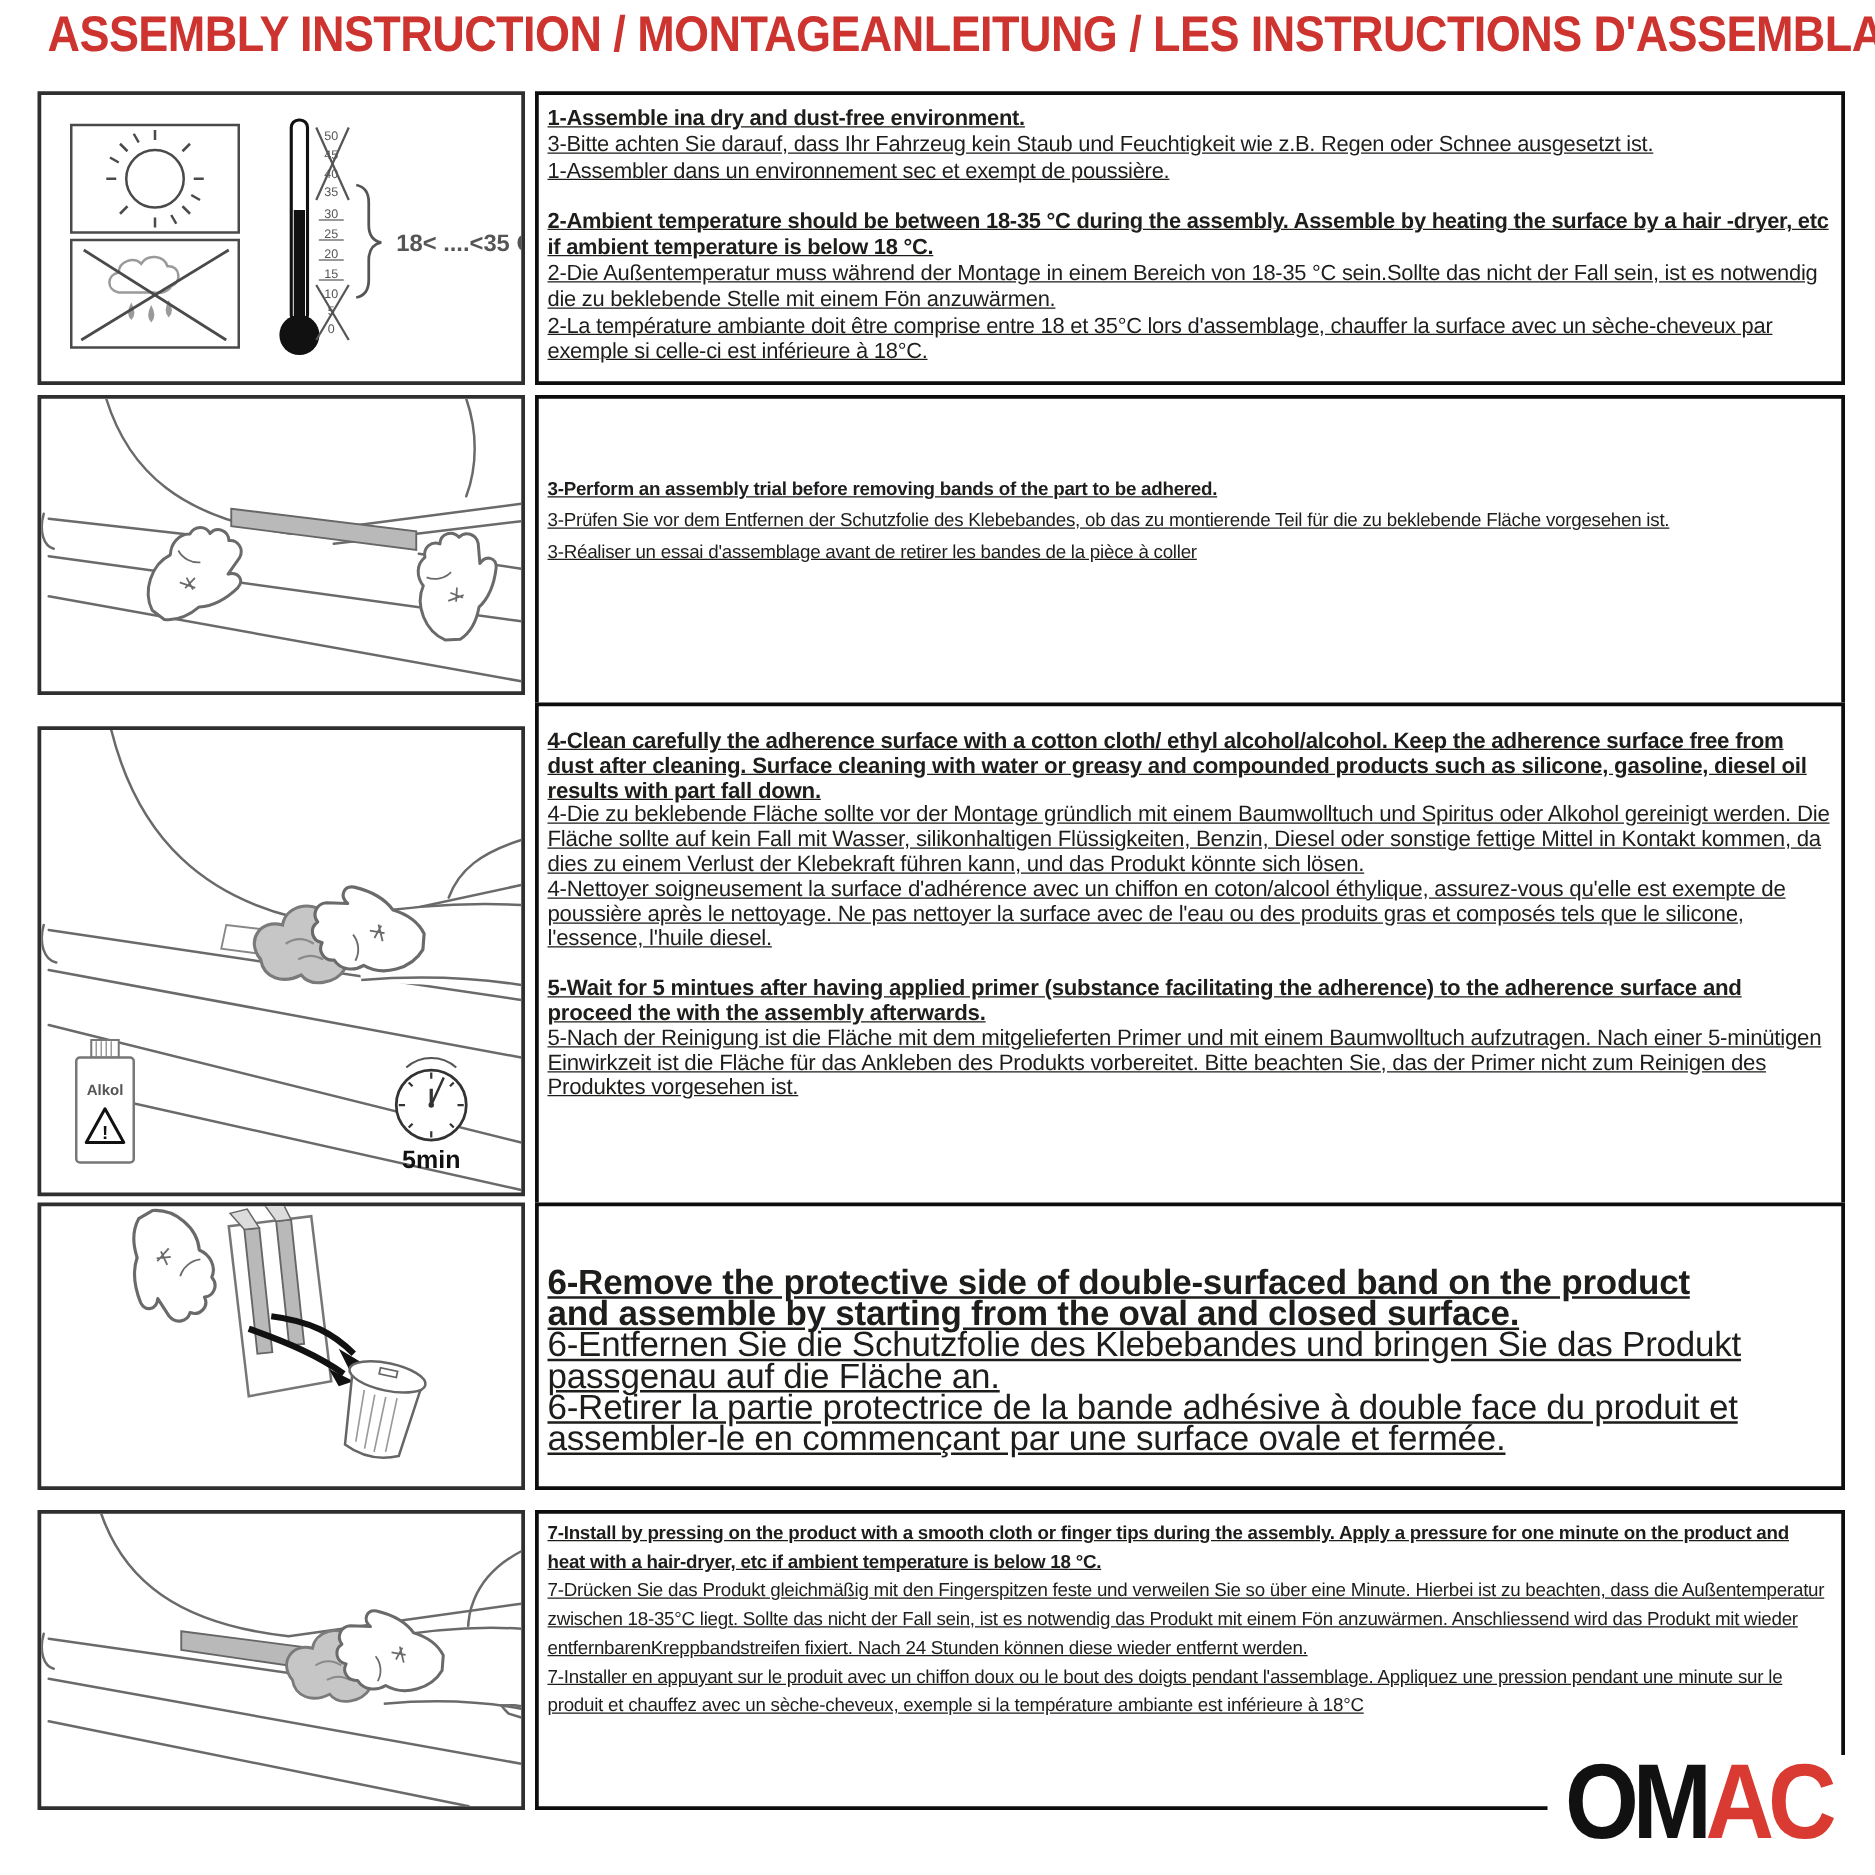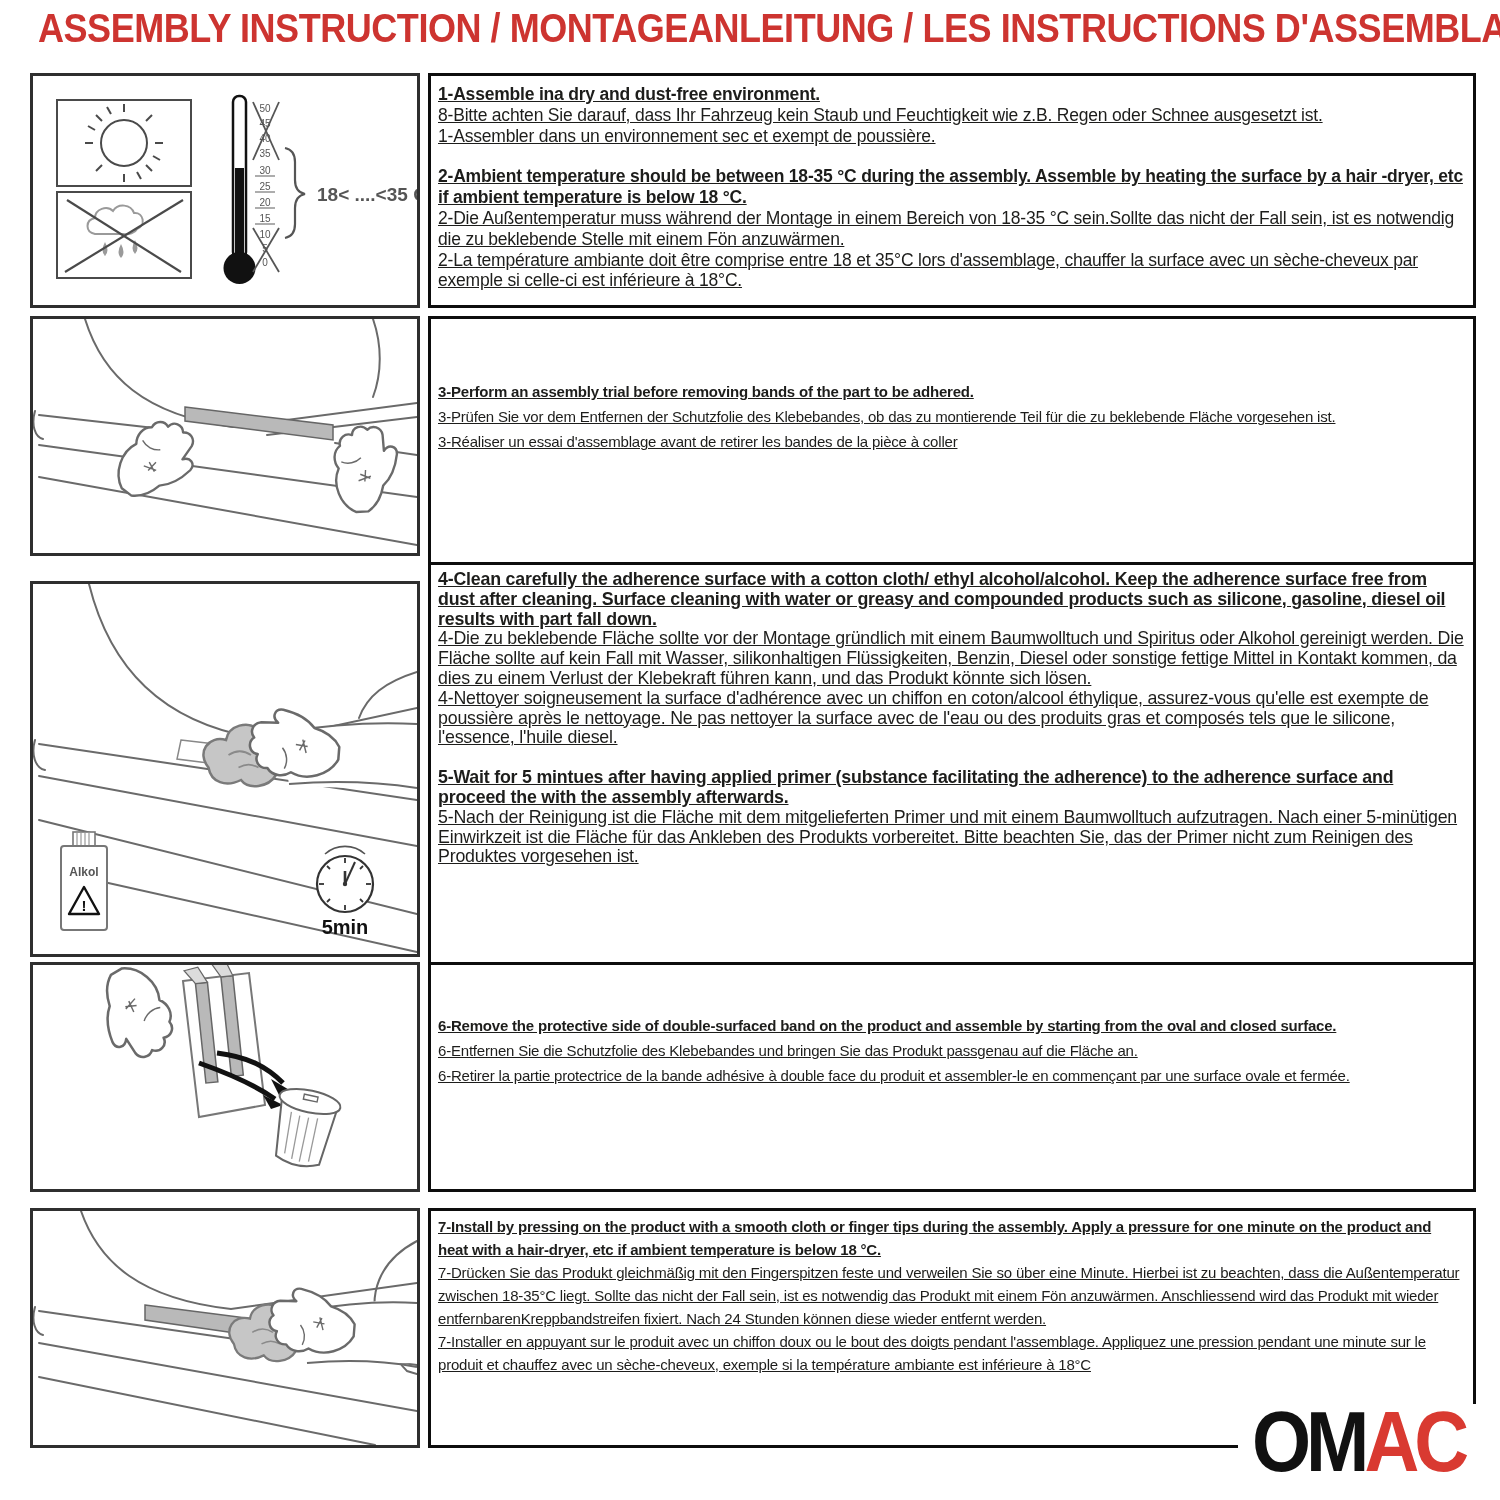"8-Bitte achten Sie darauf, dass" p { text: 8-Bitte -> 3-Bitte }
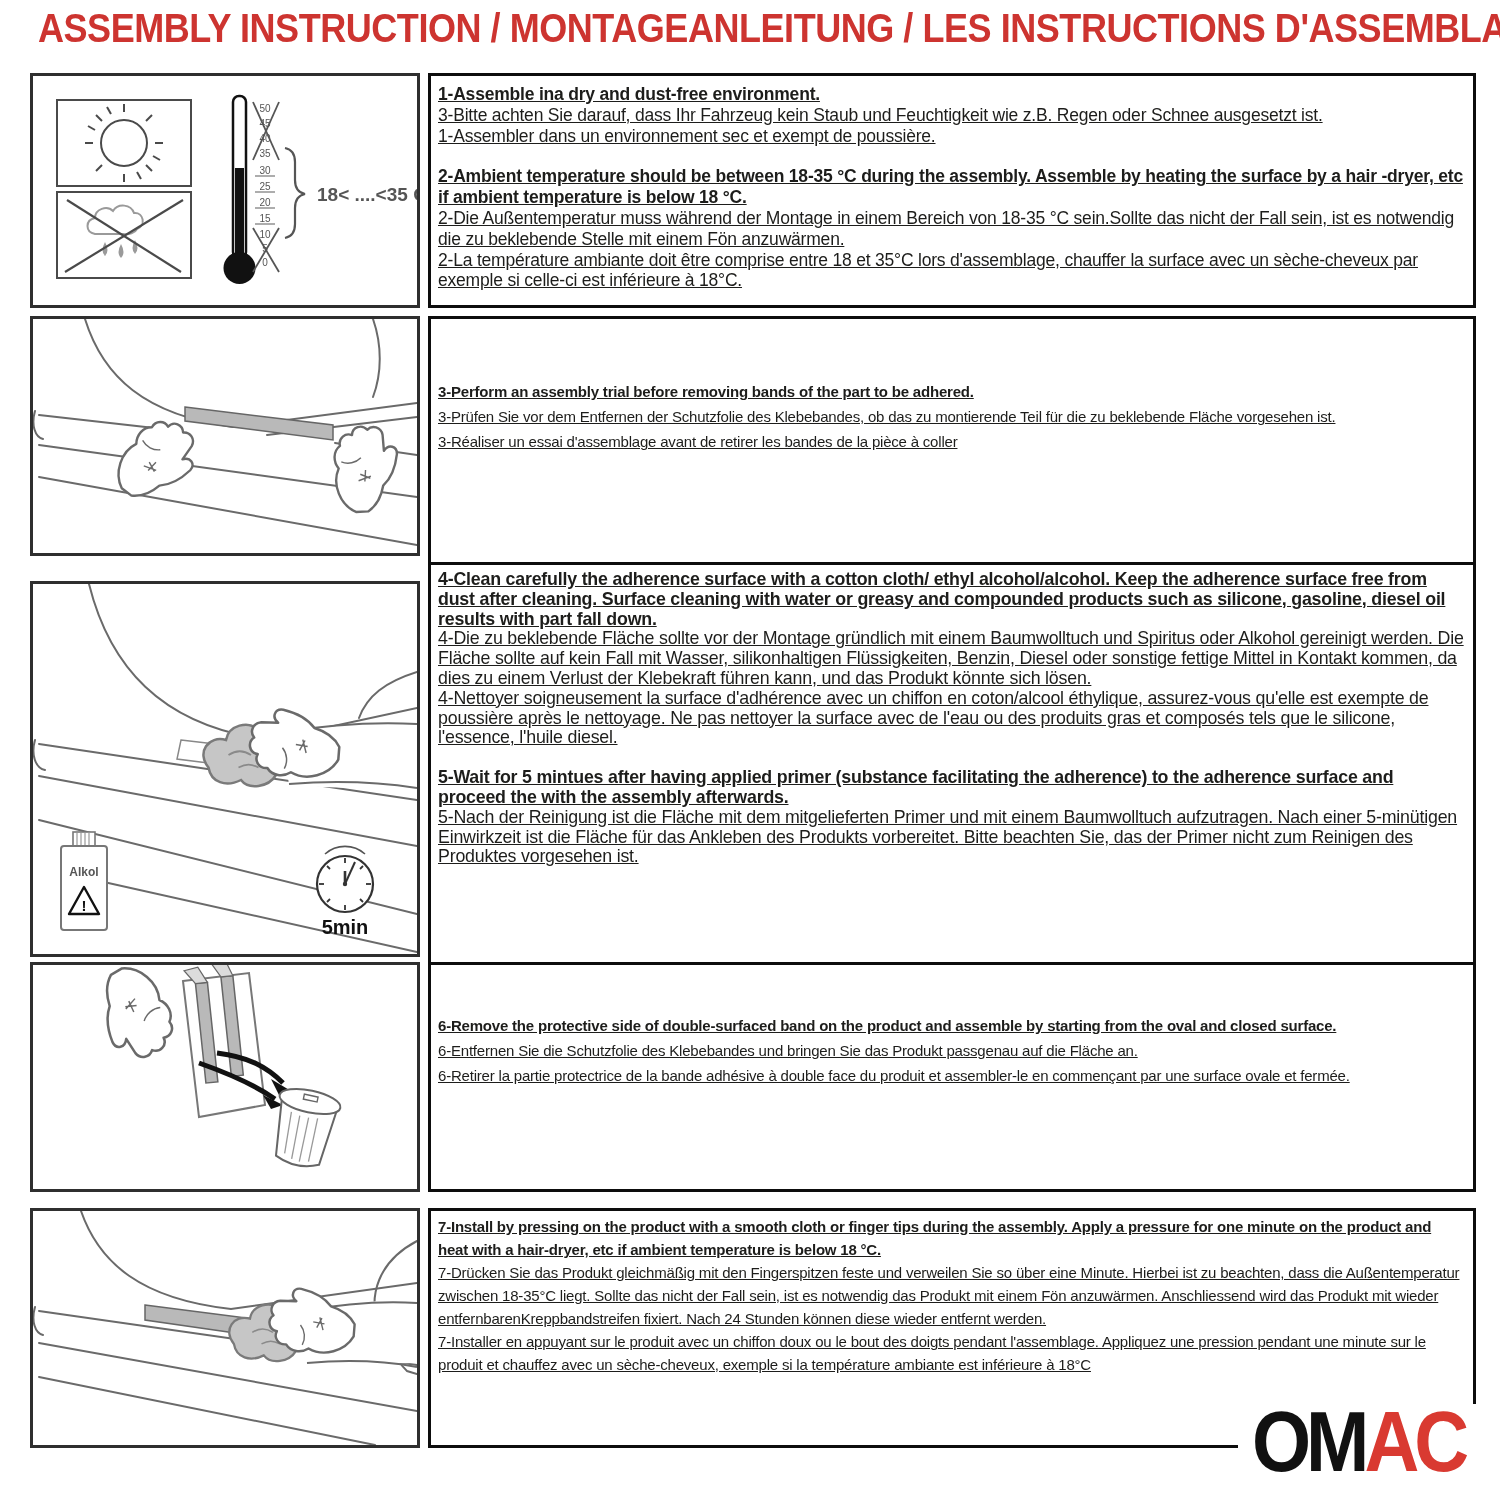"4-Clean carefully the adherence surface" .r3t { padding-top: 5px -> 18px }
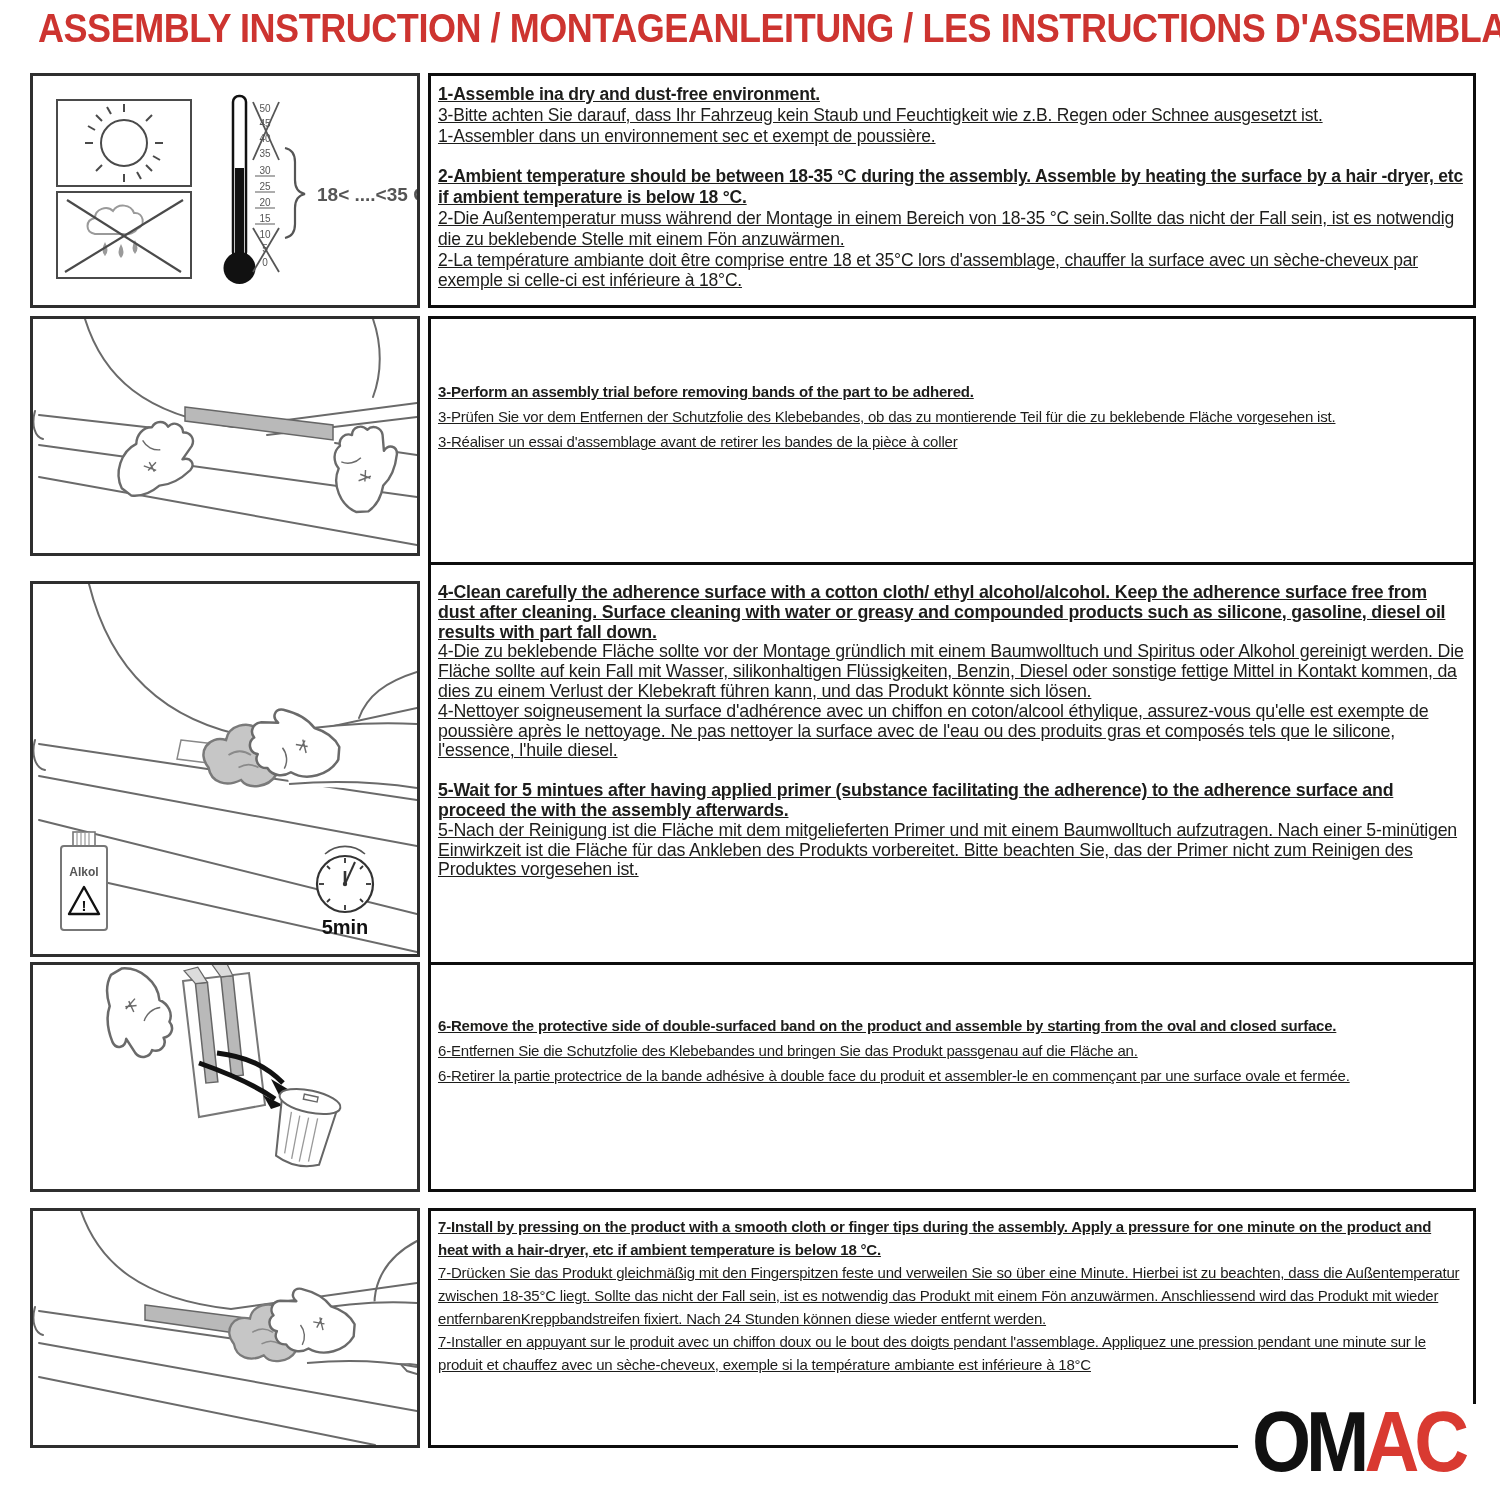"6-Remove the protective side of" .r4t { font-size: 15px -> 28px }
